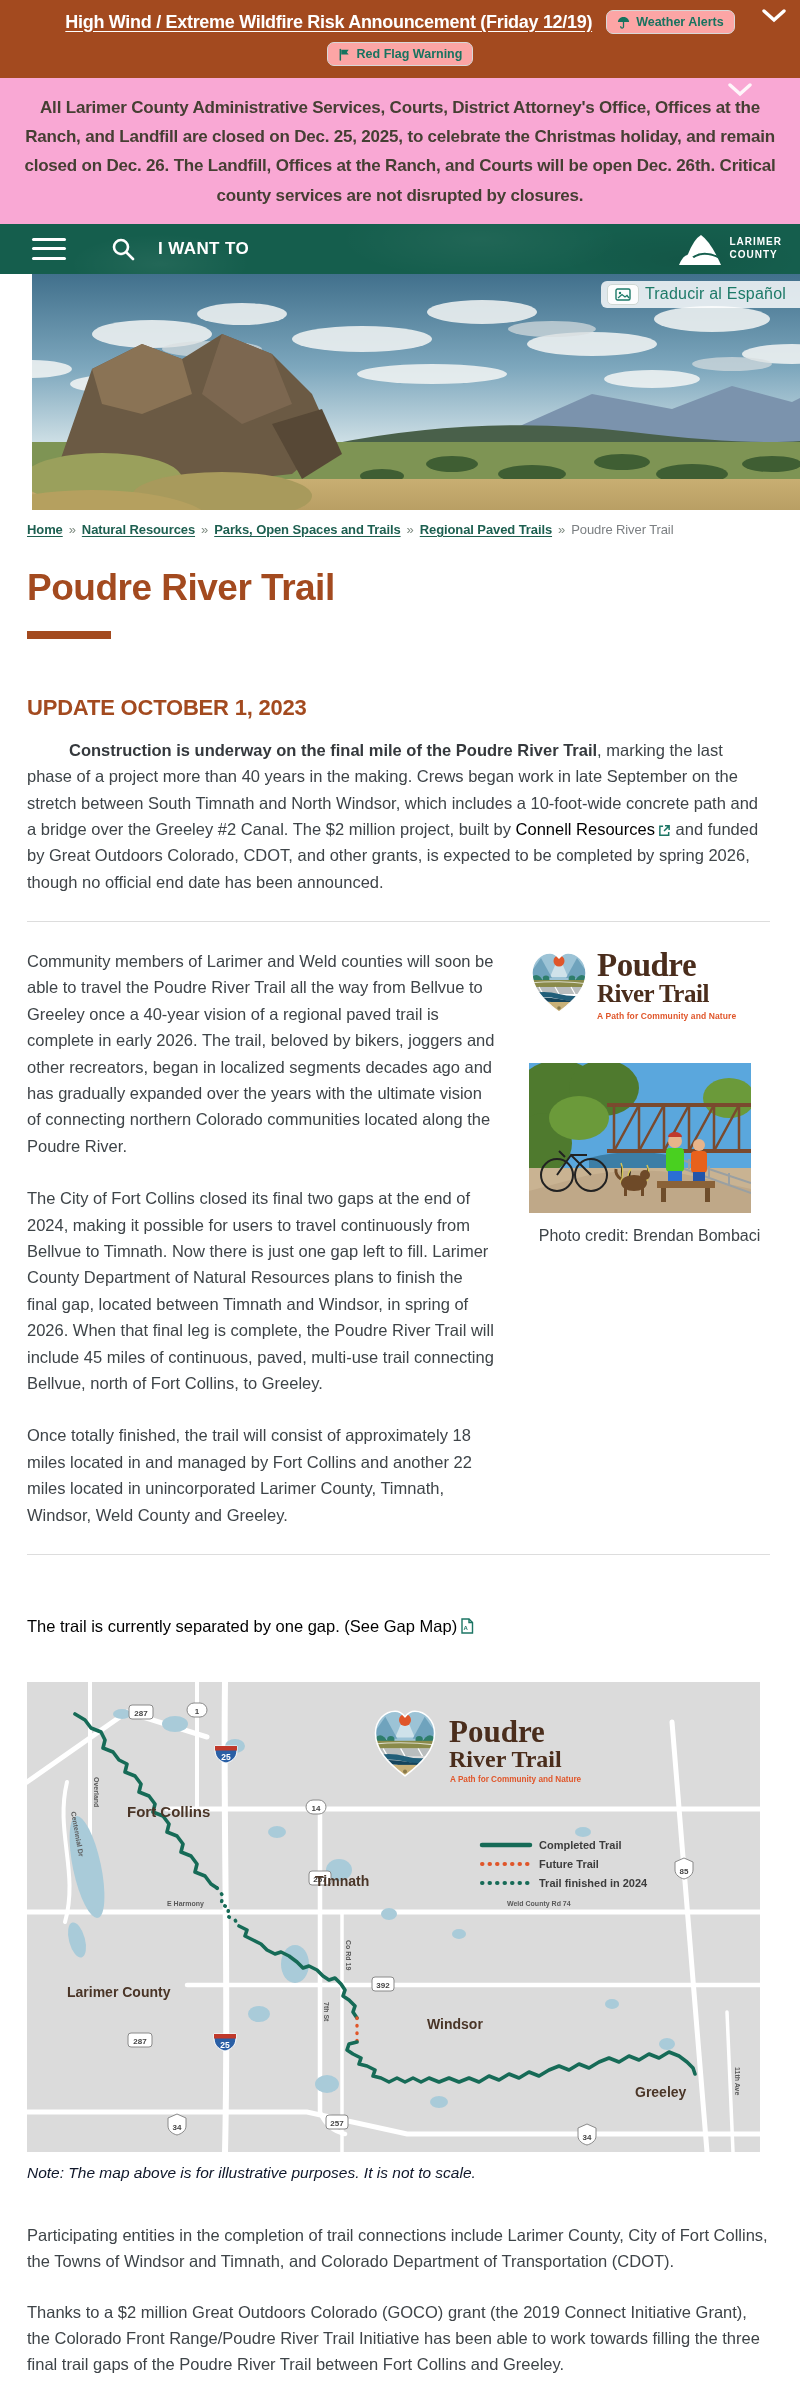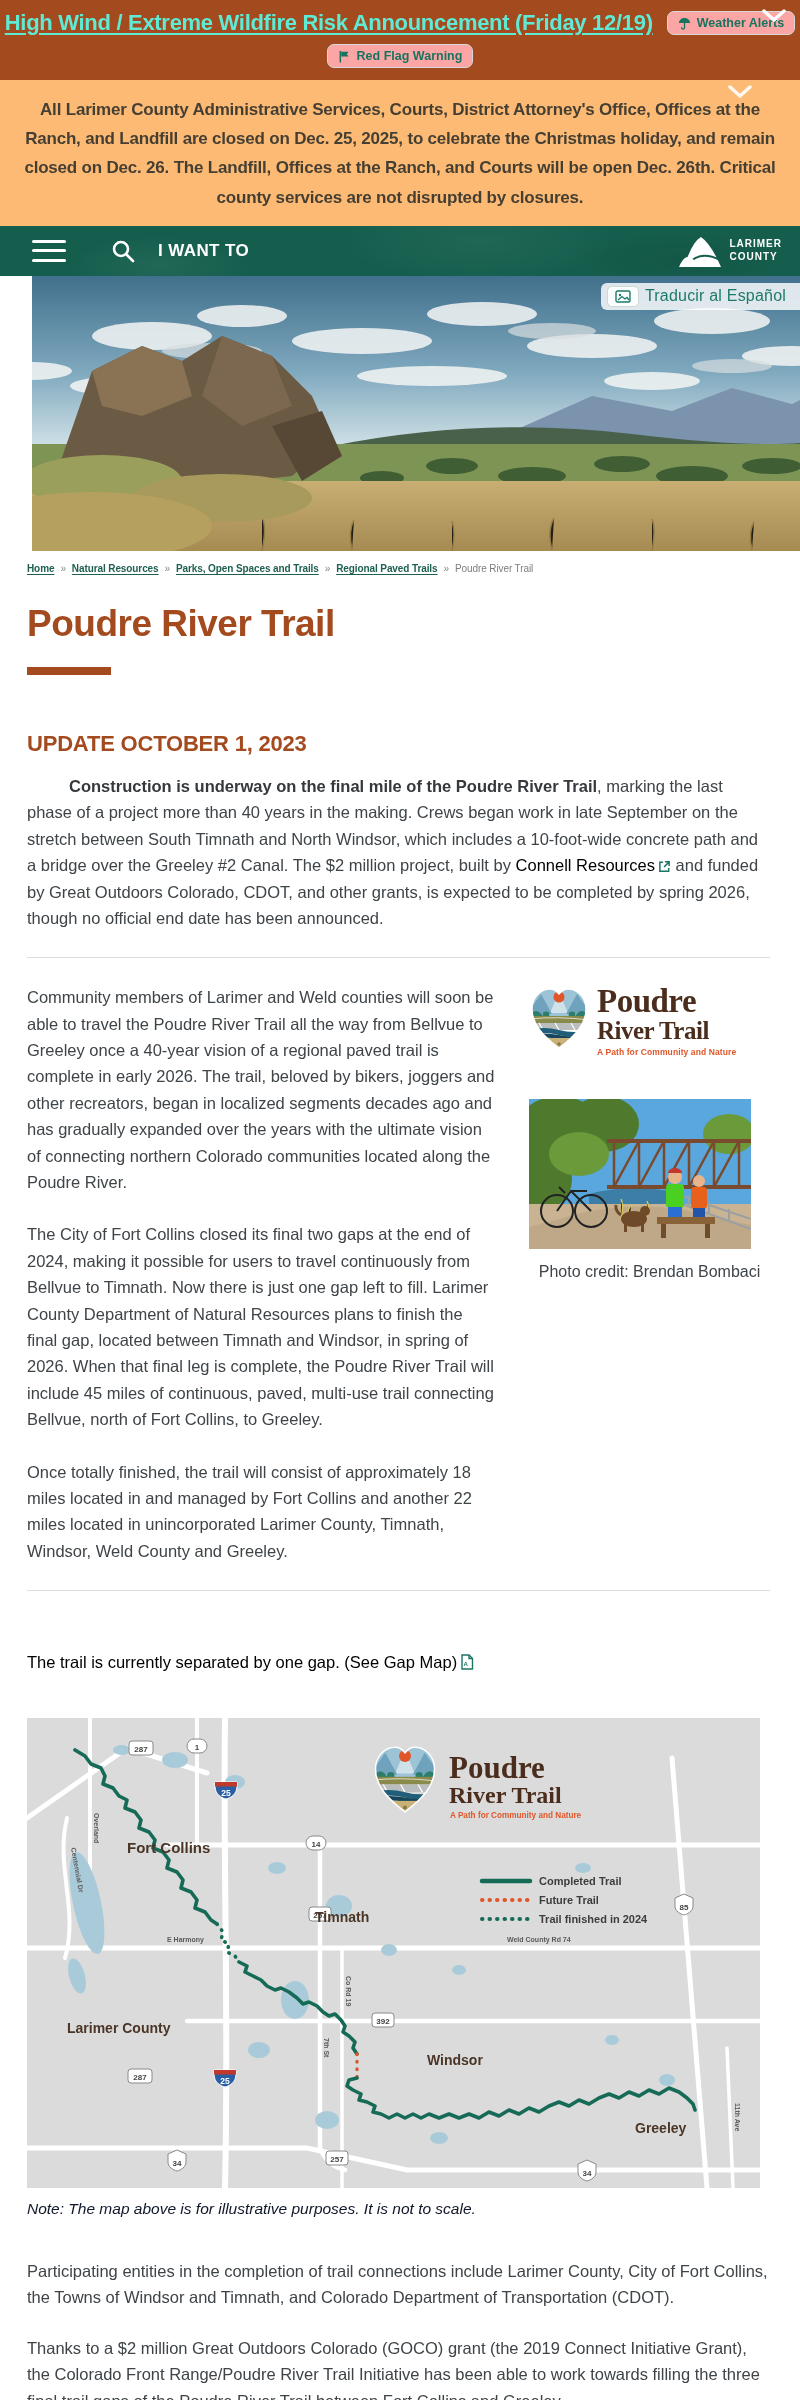"High Wind / Extreme Wildfire" .alert-title { color: #5eead4 -> #ffffff; font-size: 22px -> 18px }
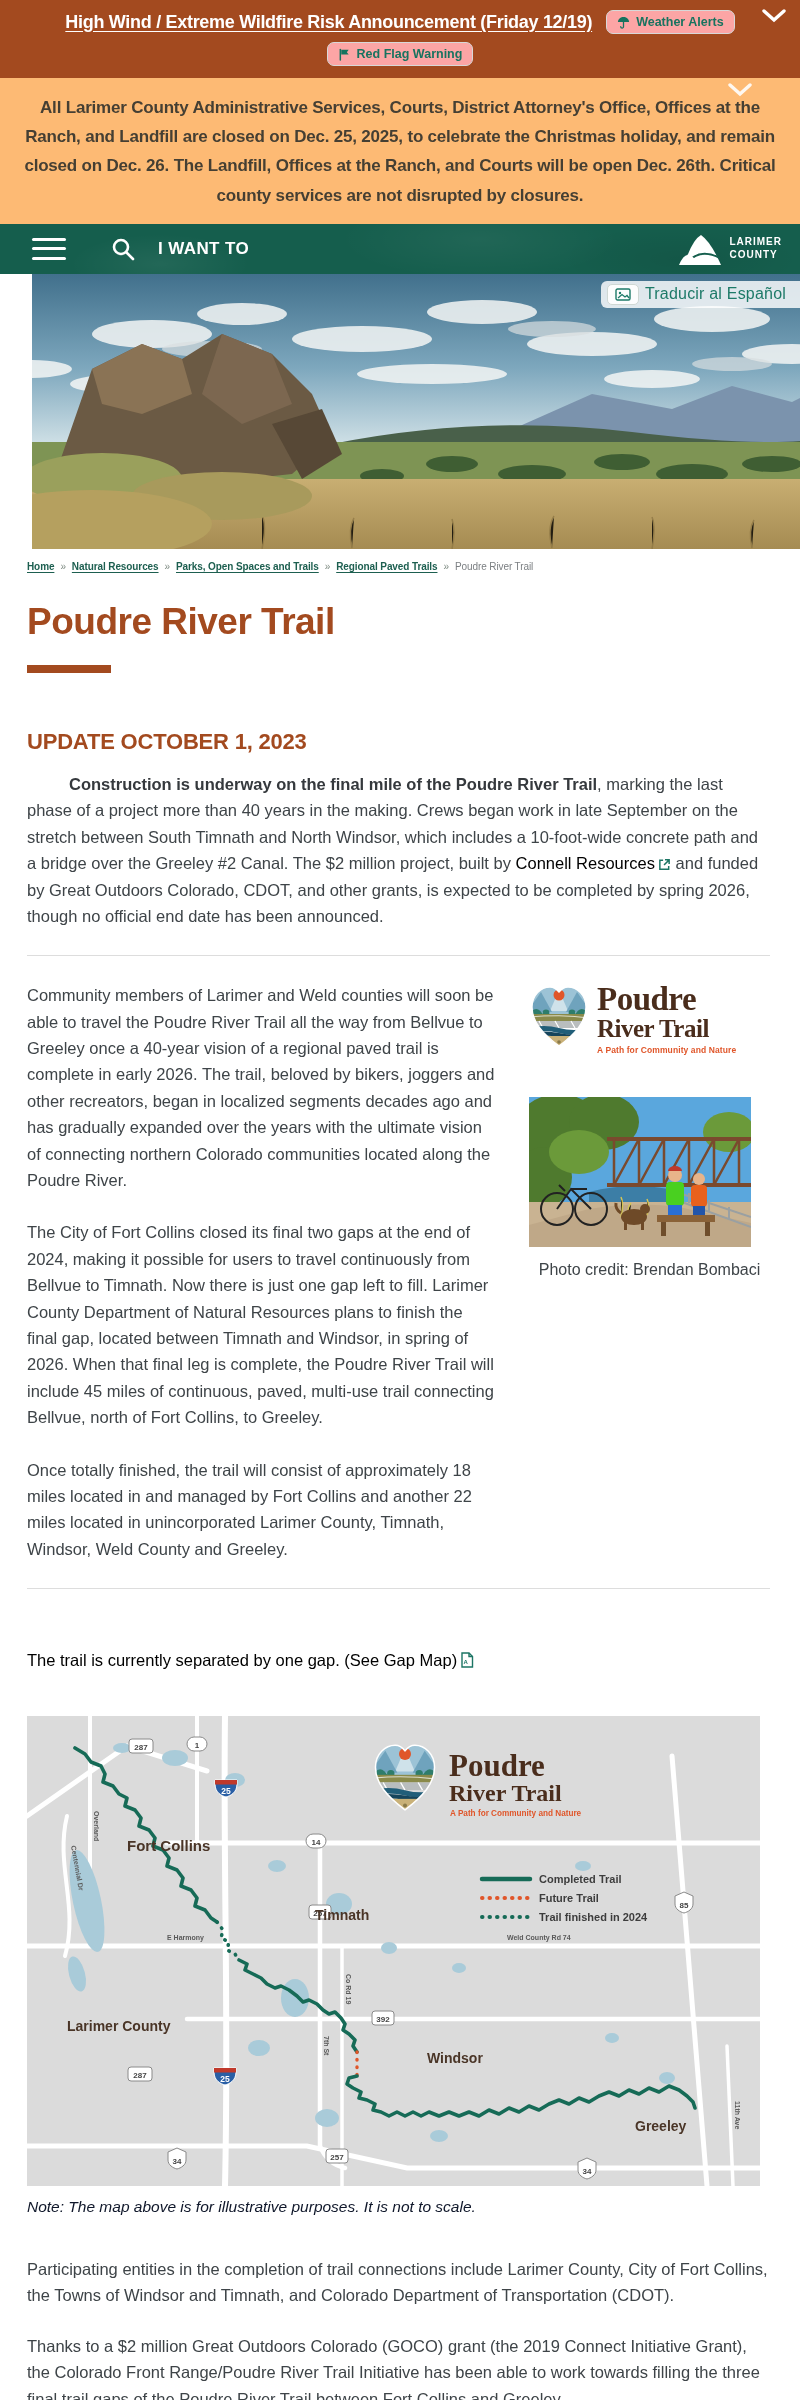"All Larimer County Administrative" .alert2 { background: #fdba74 -> #f9a8d4 }
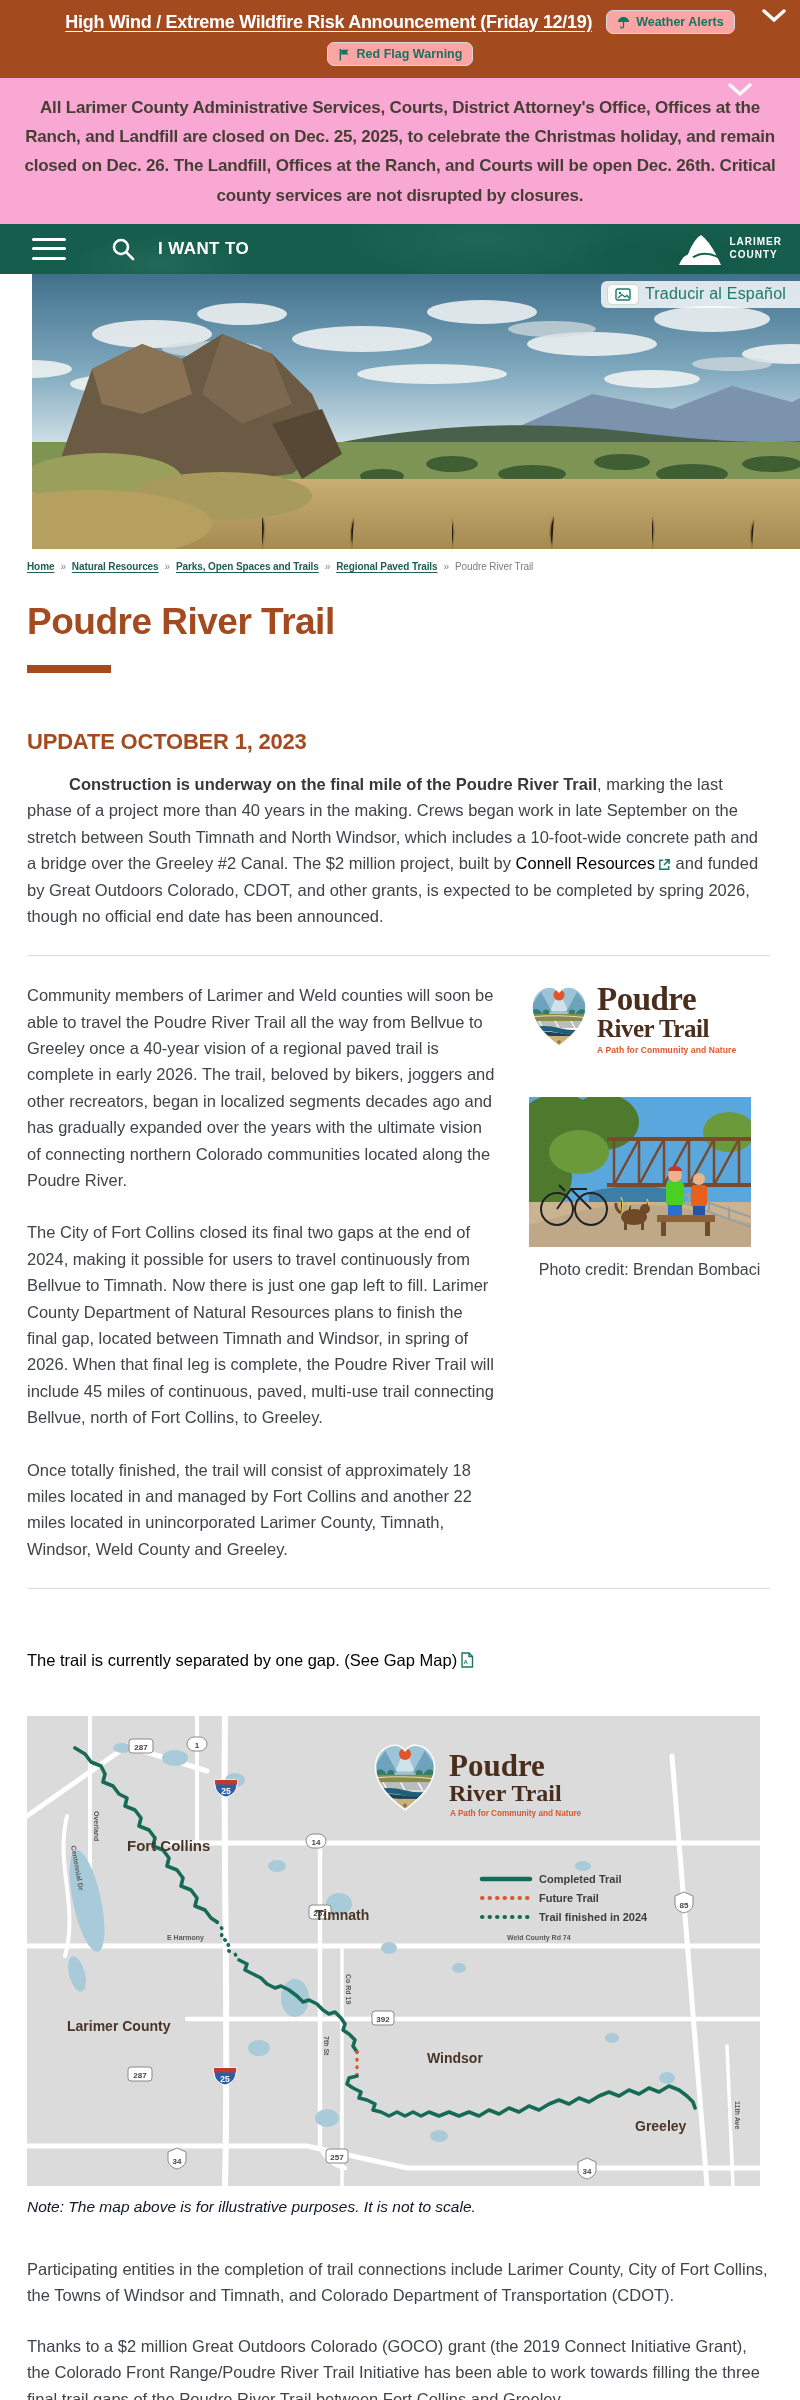"Traducir al Español" .hero { height: 275px -> 236px }
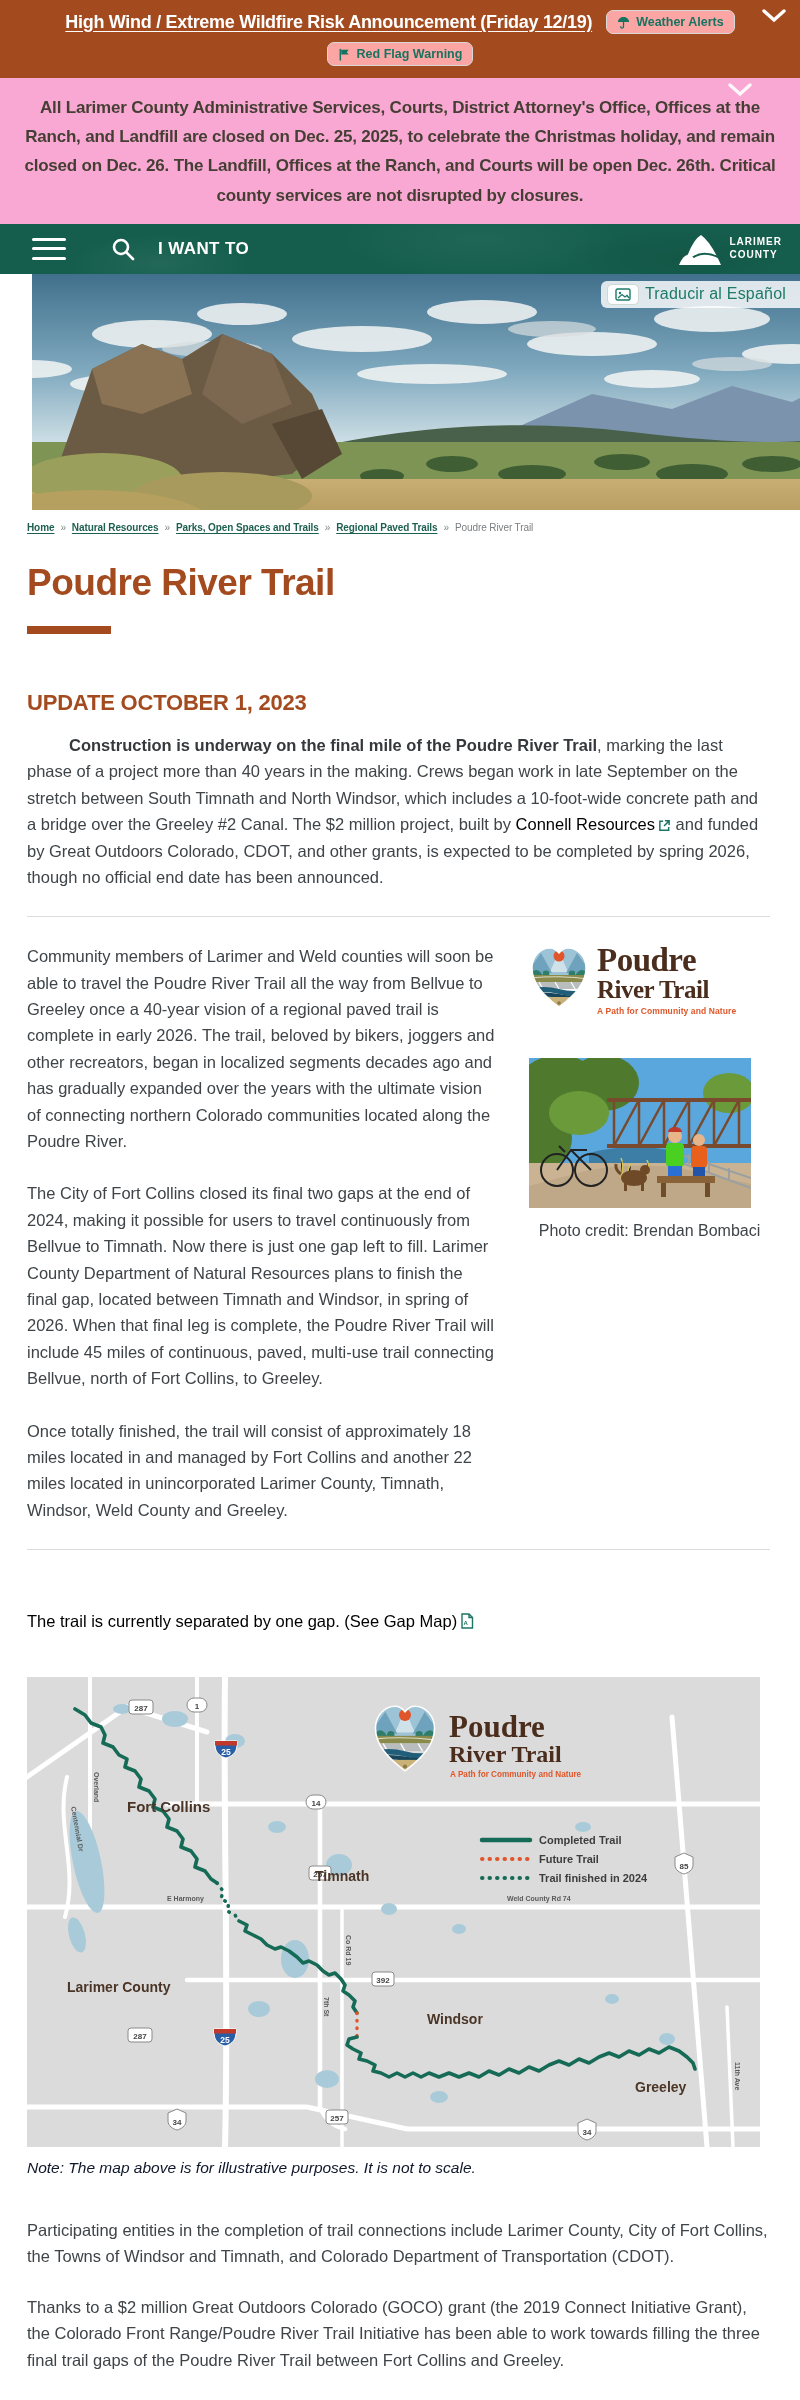"Home » Natural Resources »" .crumbs { font-size: 10px -> 13px }
